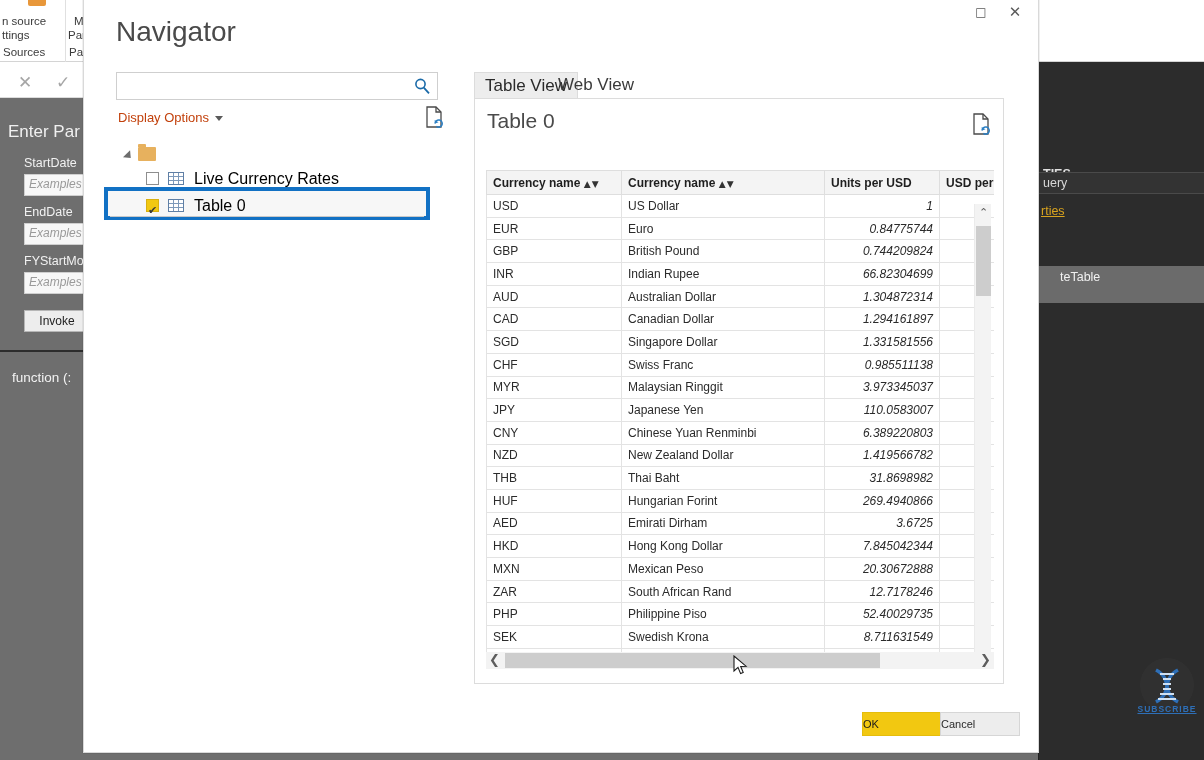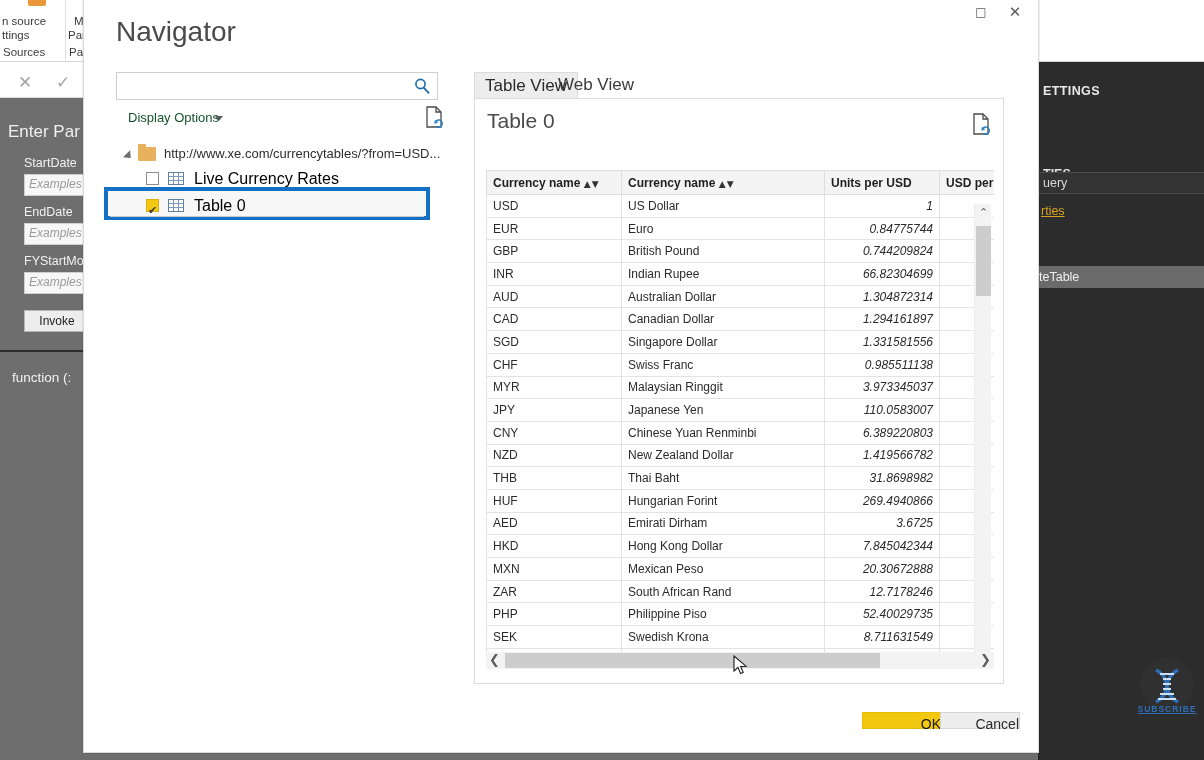"ETTINGS" div.rp-head { html: <div>ETTINGS</div> -> none }
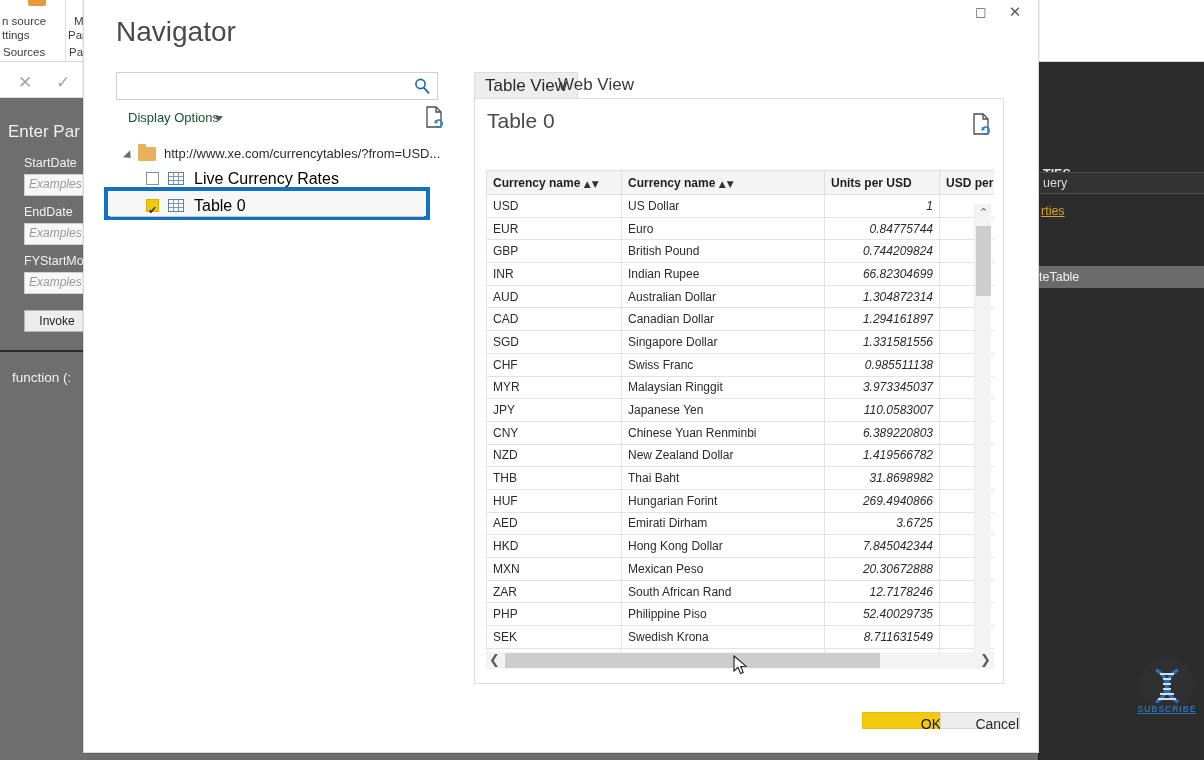"Display Options" .disp-opt { color: #14532d -> #c2410c; left: 12px -> 2px }
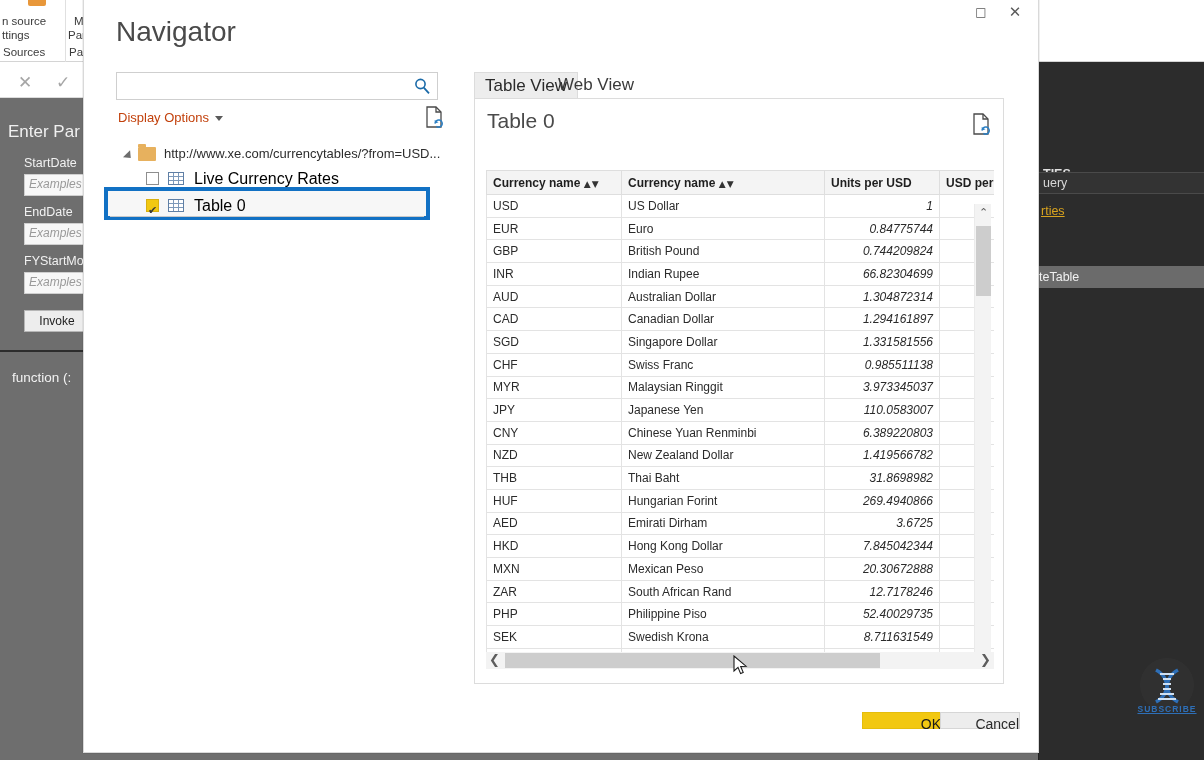"http://www.xe.com/currencytables/?from=U" span.root-label { html: <span>http://www.xe.com/currencytables/?from=USD...</span> -> none }
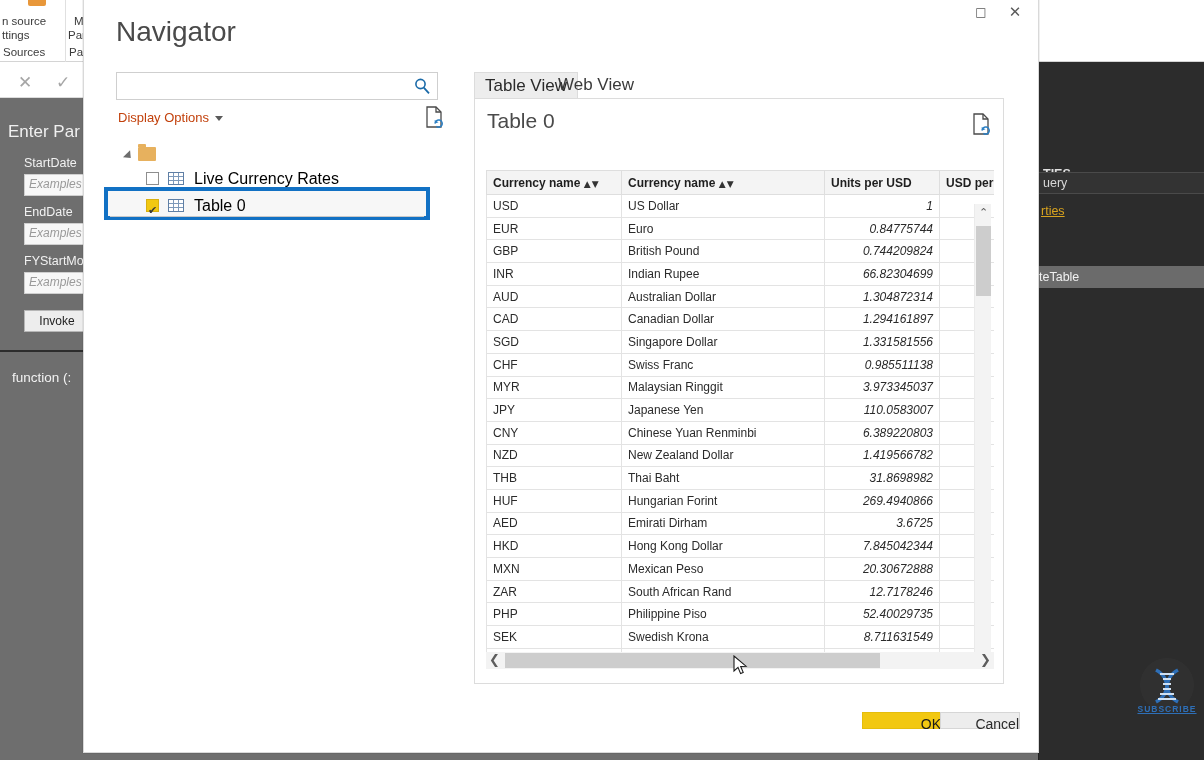"teTable" .rp-step { height: 22px -> 37px; padding-left: 0 -> 21px }
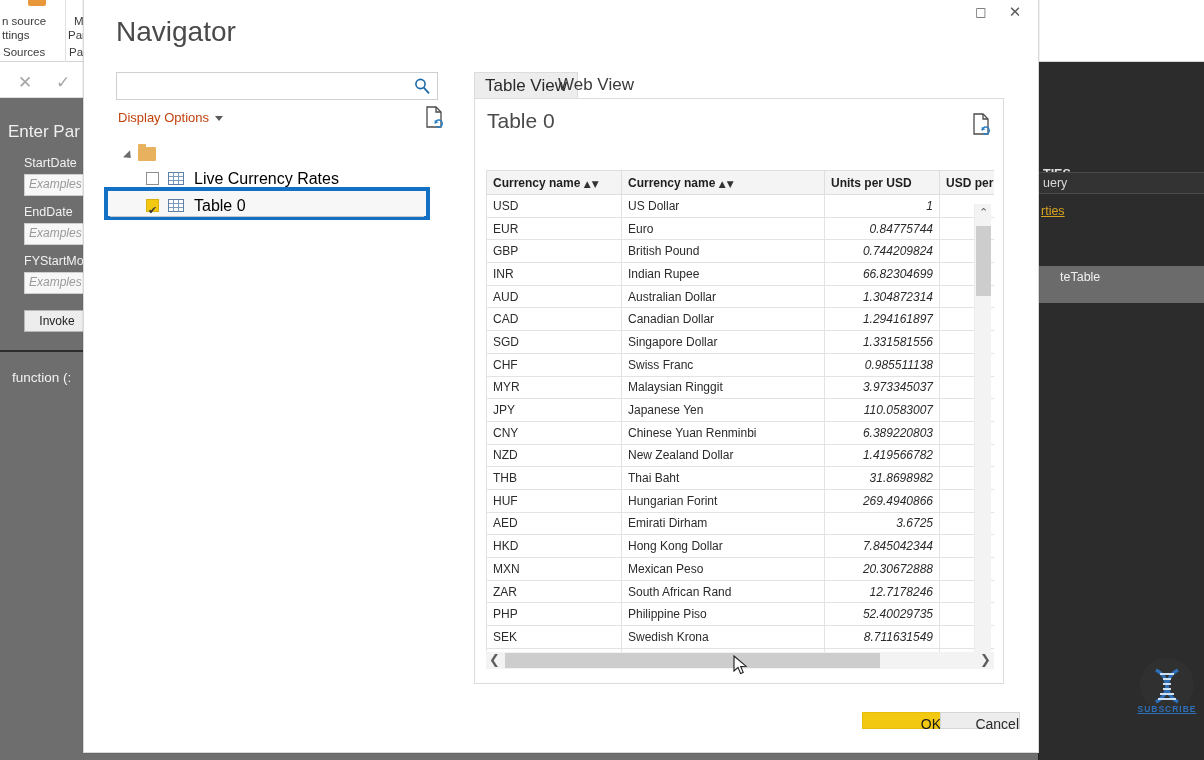"OK" .btn { font-size: 14px -> 11px; height: 17px -> 24px; text-align: right -> left }
